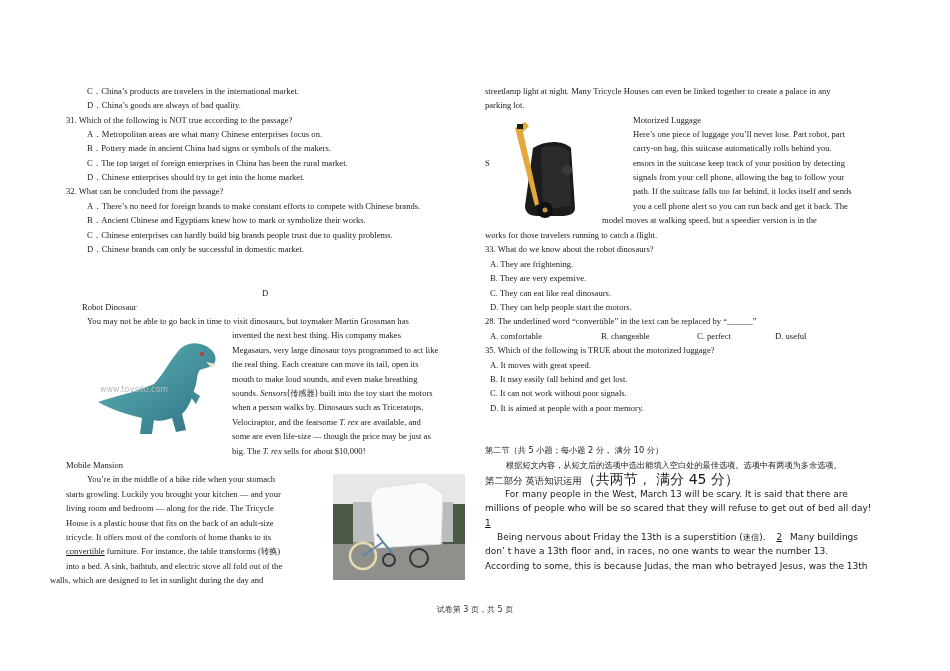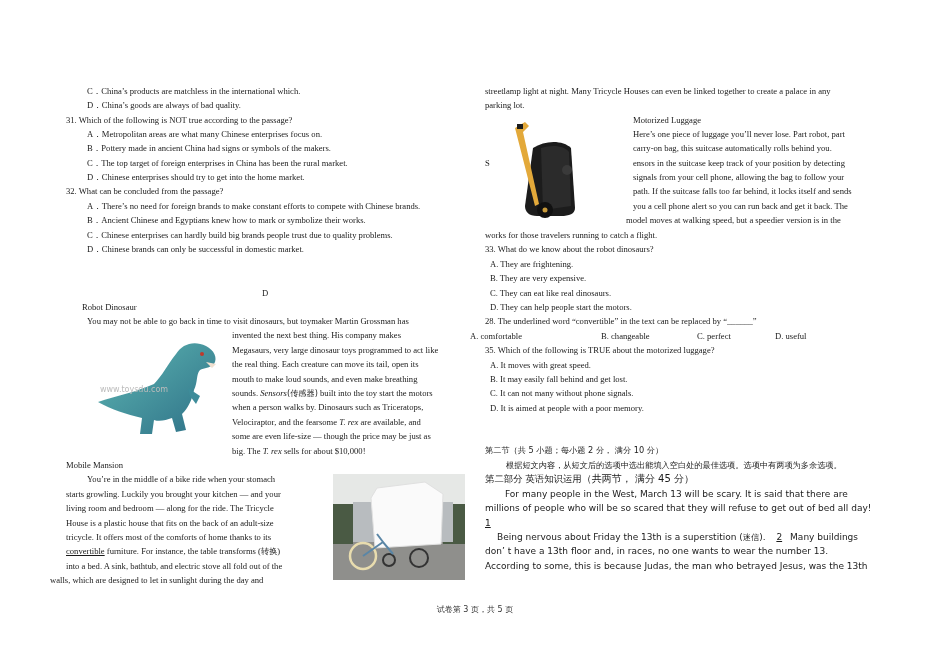"China’s products are matchless in" span { text: matchless in the international which -> travelers in the international market }
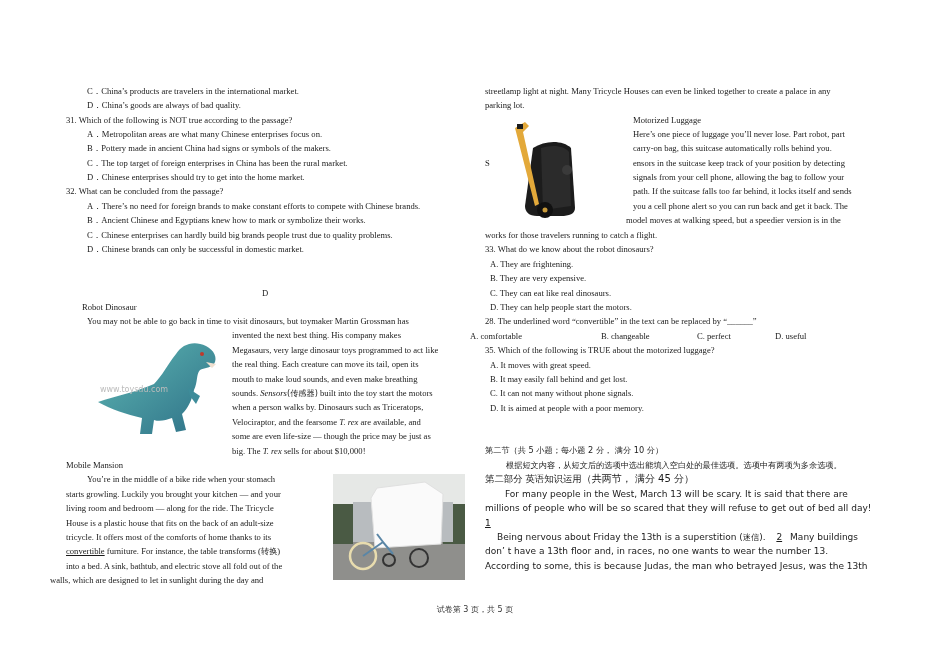"model moves at walking speed," div.abs { left: 626px -> 602px }
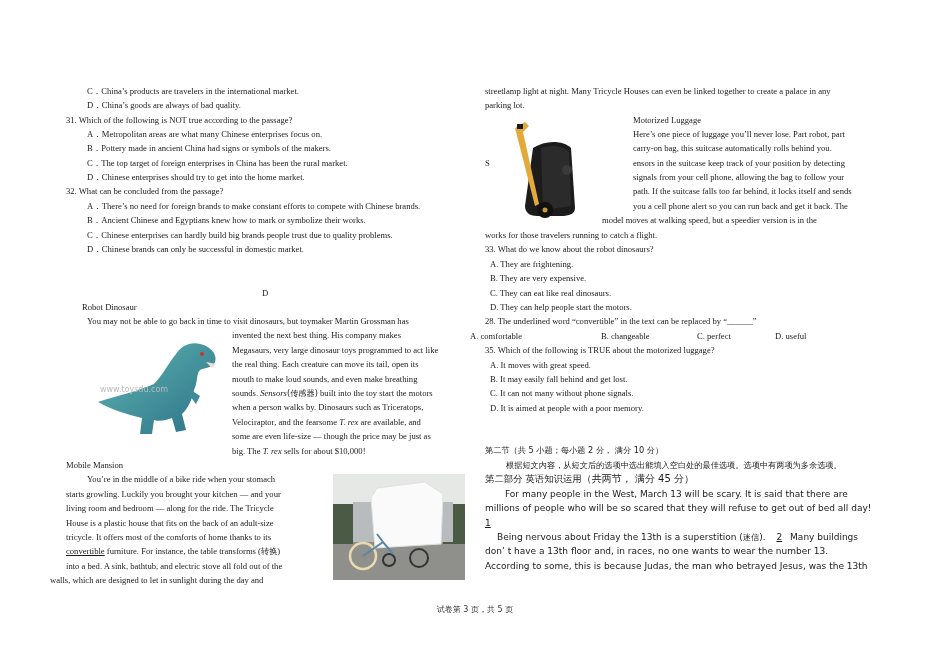"A. comfortable" div.abs { left: 470px -> 490px }
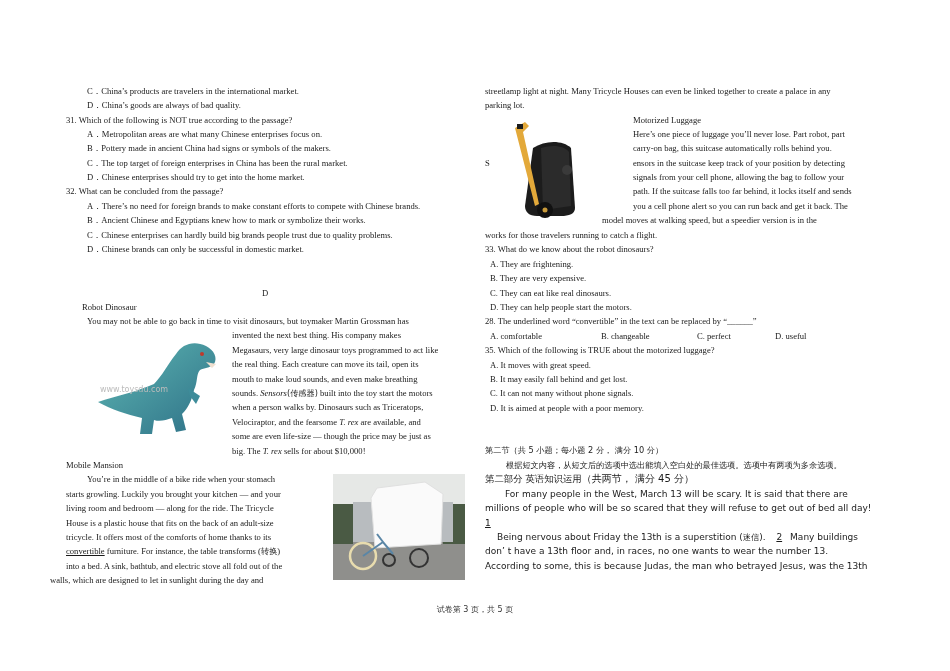"C. It can not many" div.abs { text: many without phone -> work without poor }
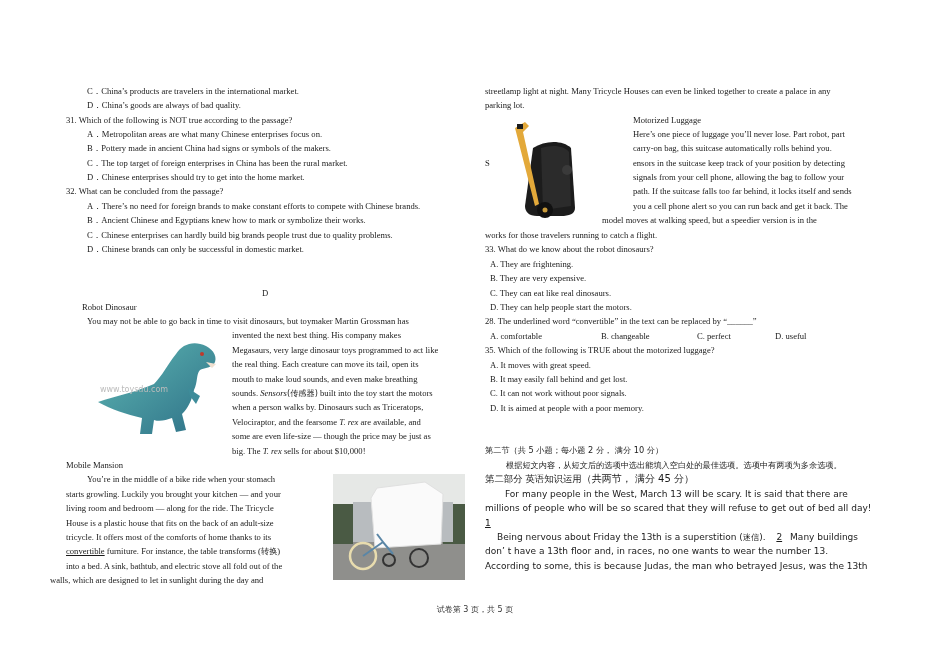"（共两节， 满分 45 分）" span { font-size: 10px -> 14px }
